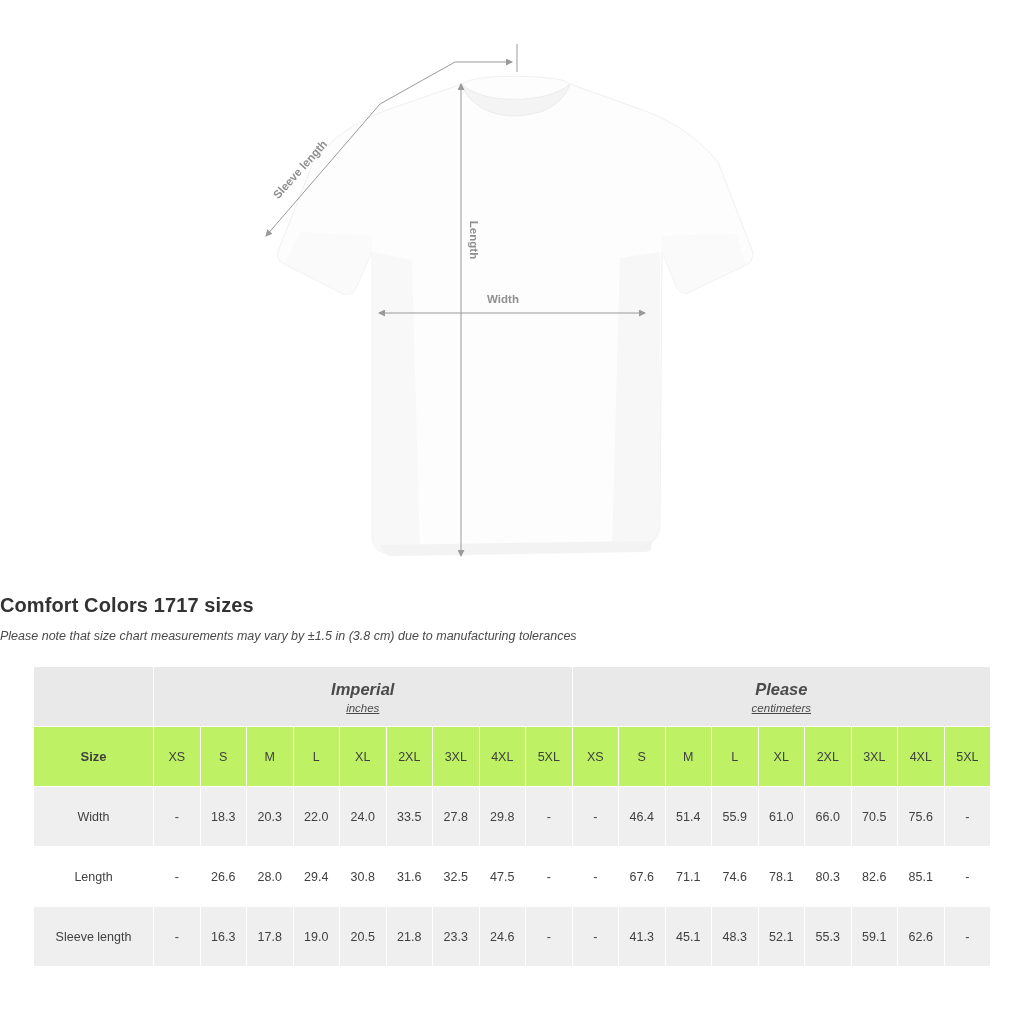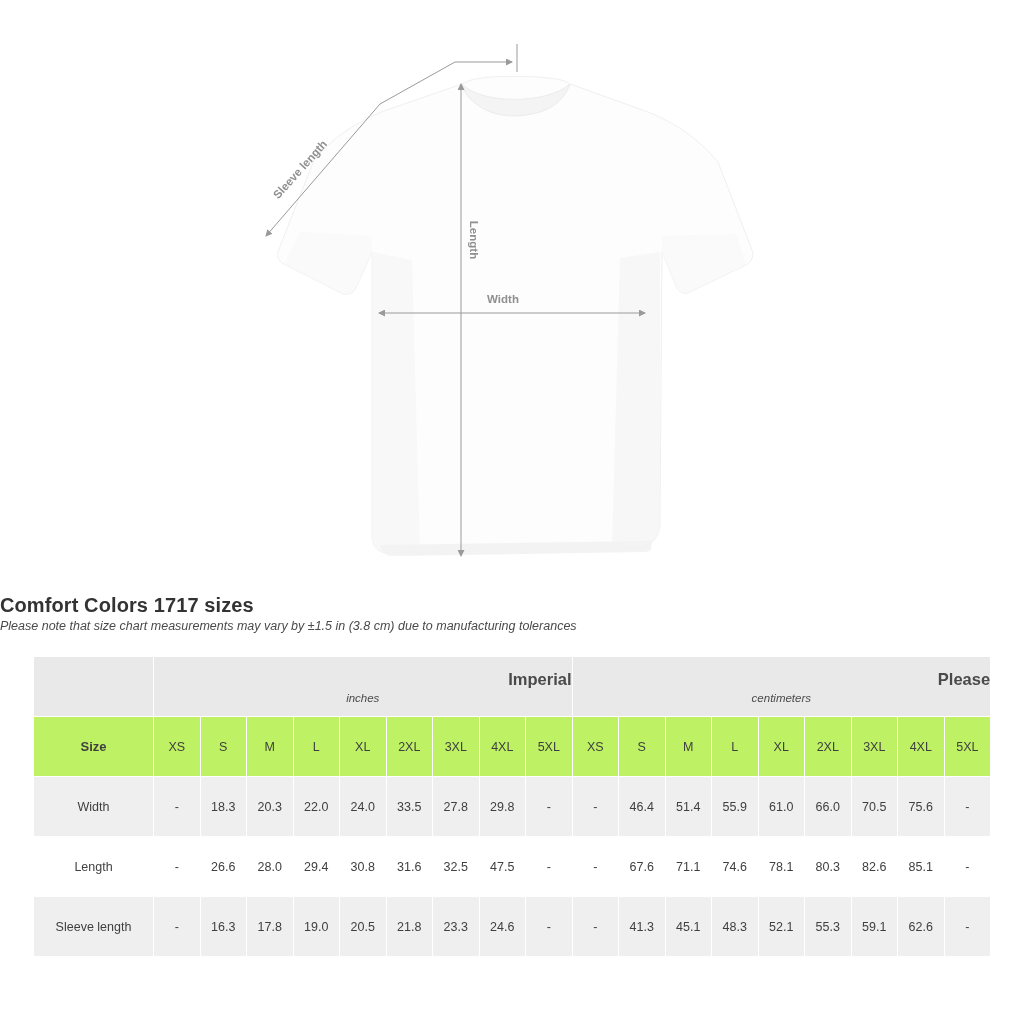"Please note that size chart" .chart-note { margin-top: 2px -> 12px }
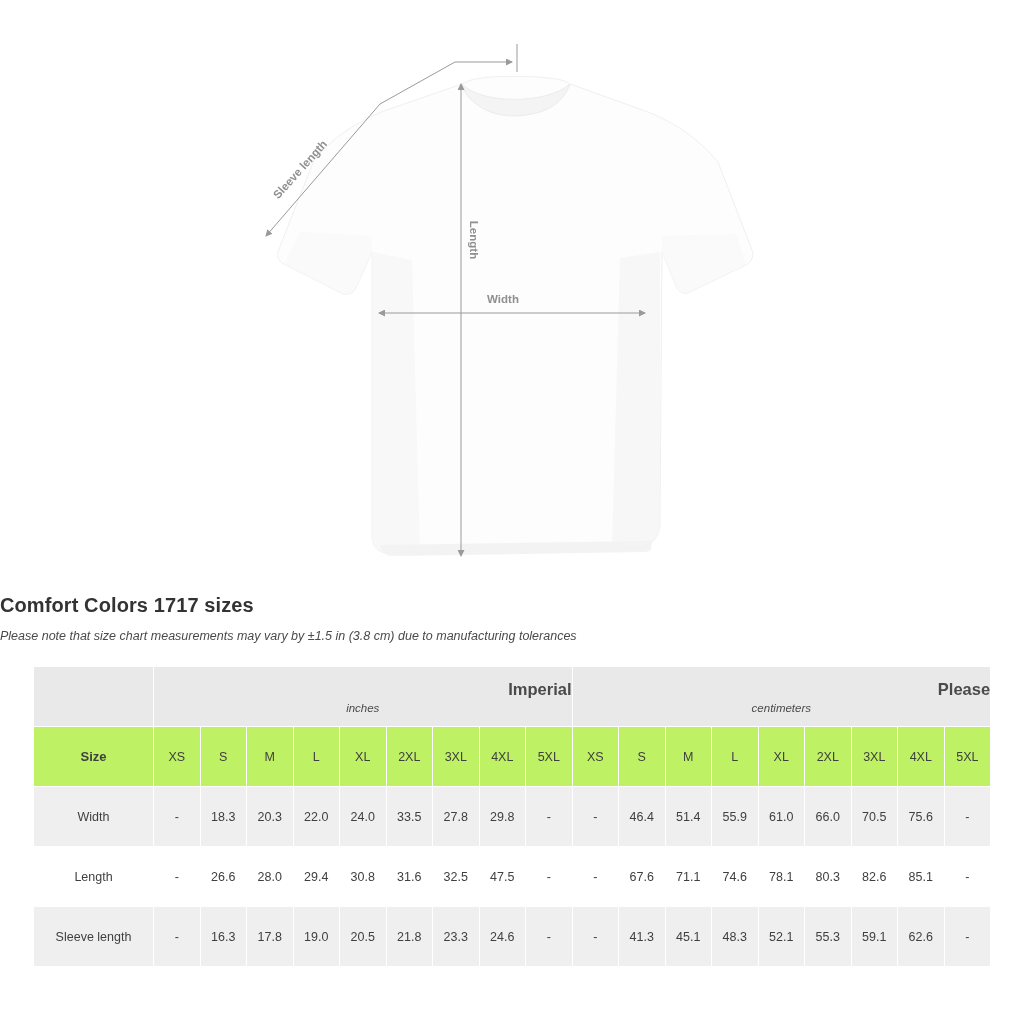"Imperial" .unit-name { font-style: none -> italic; text-align: right -> none }
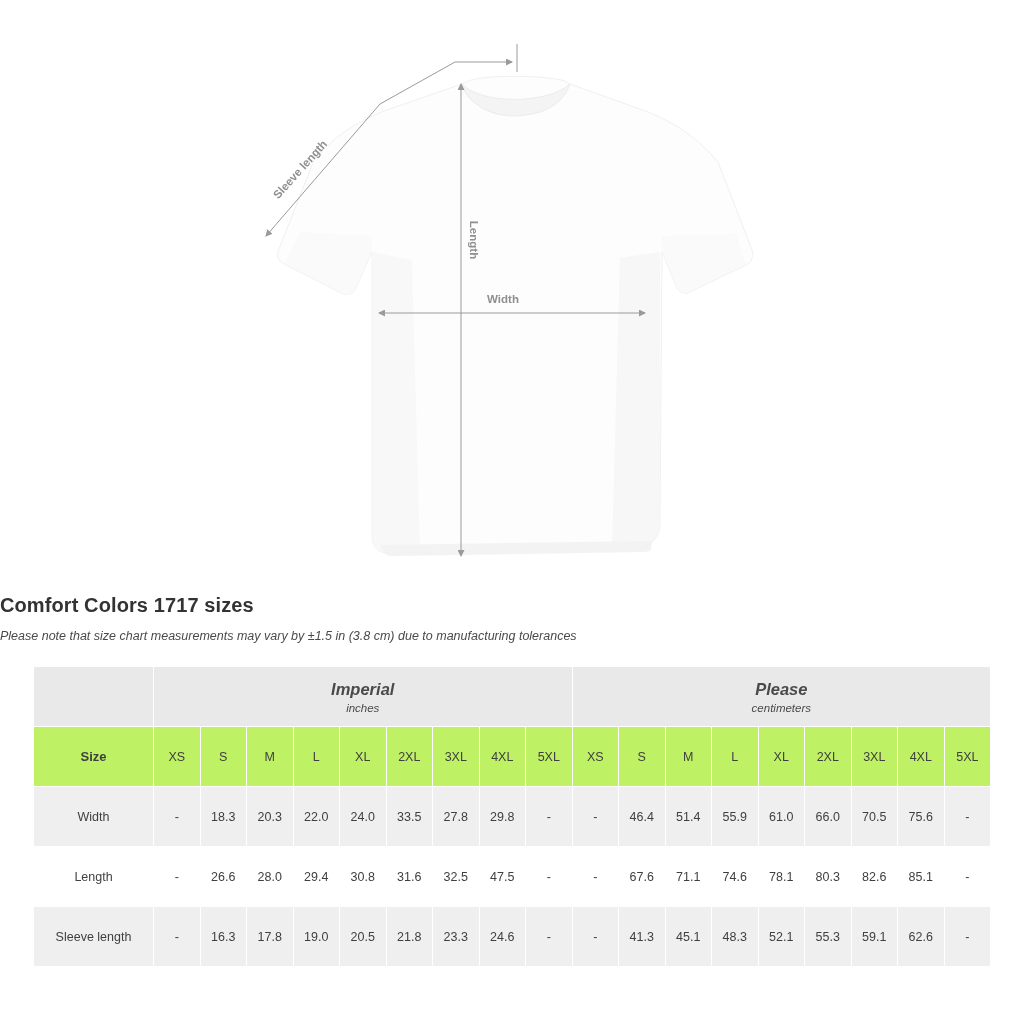"inches" .unit-sub { text-decoration: none -> underline }
